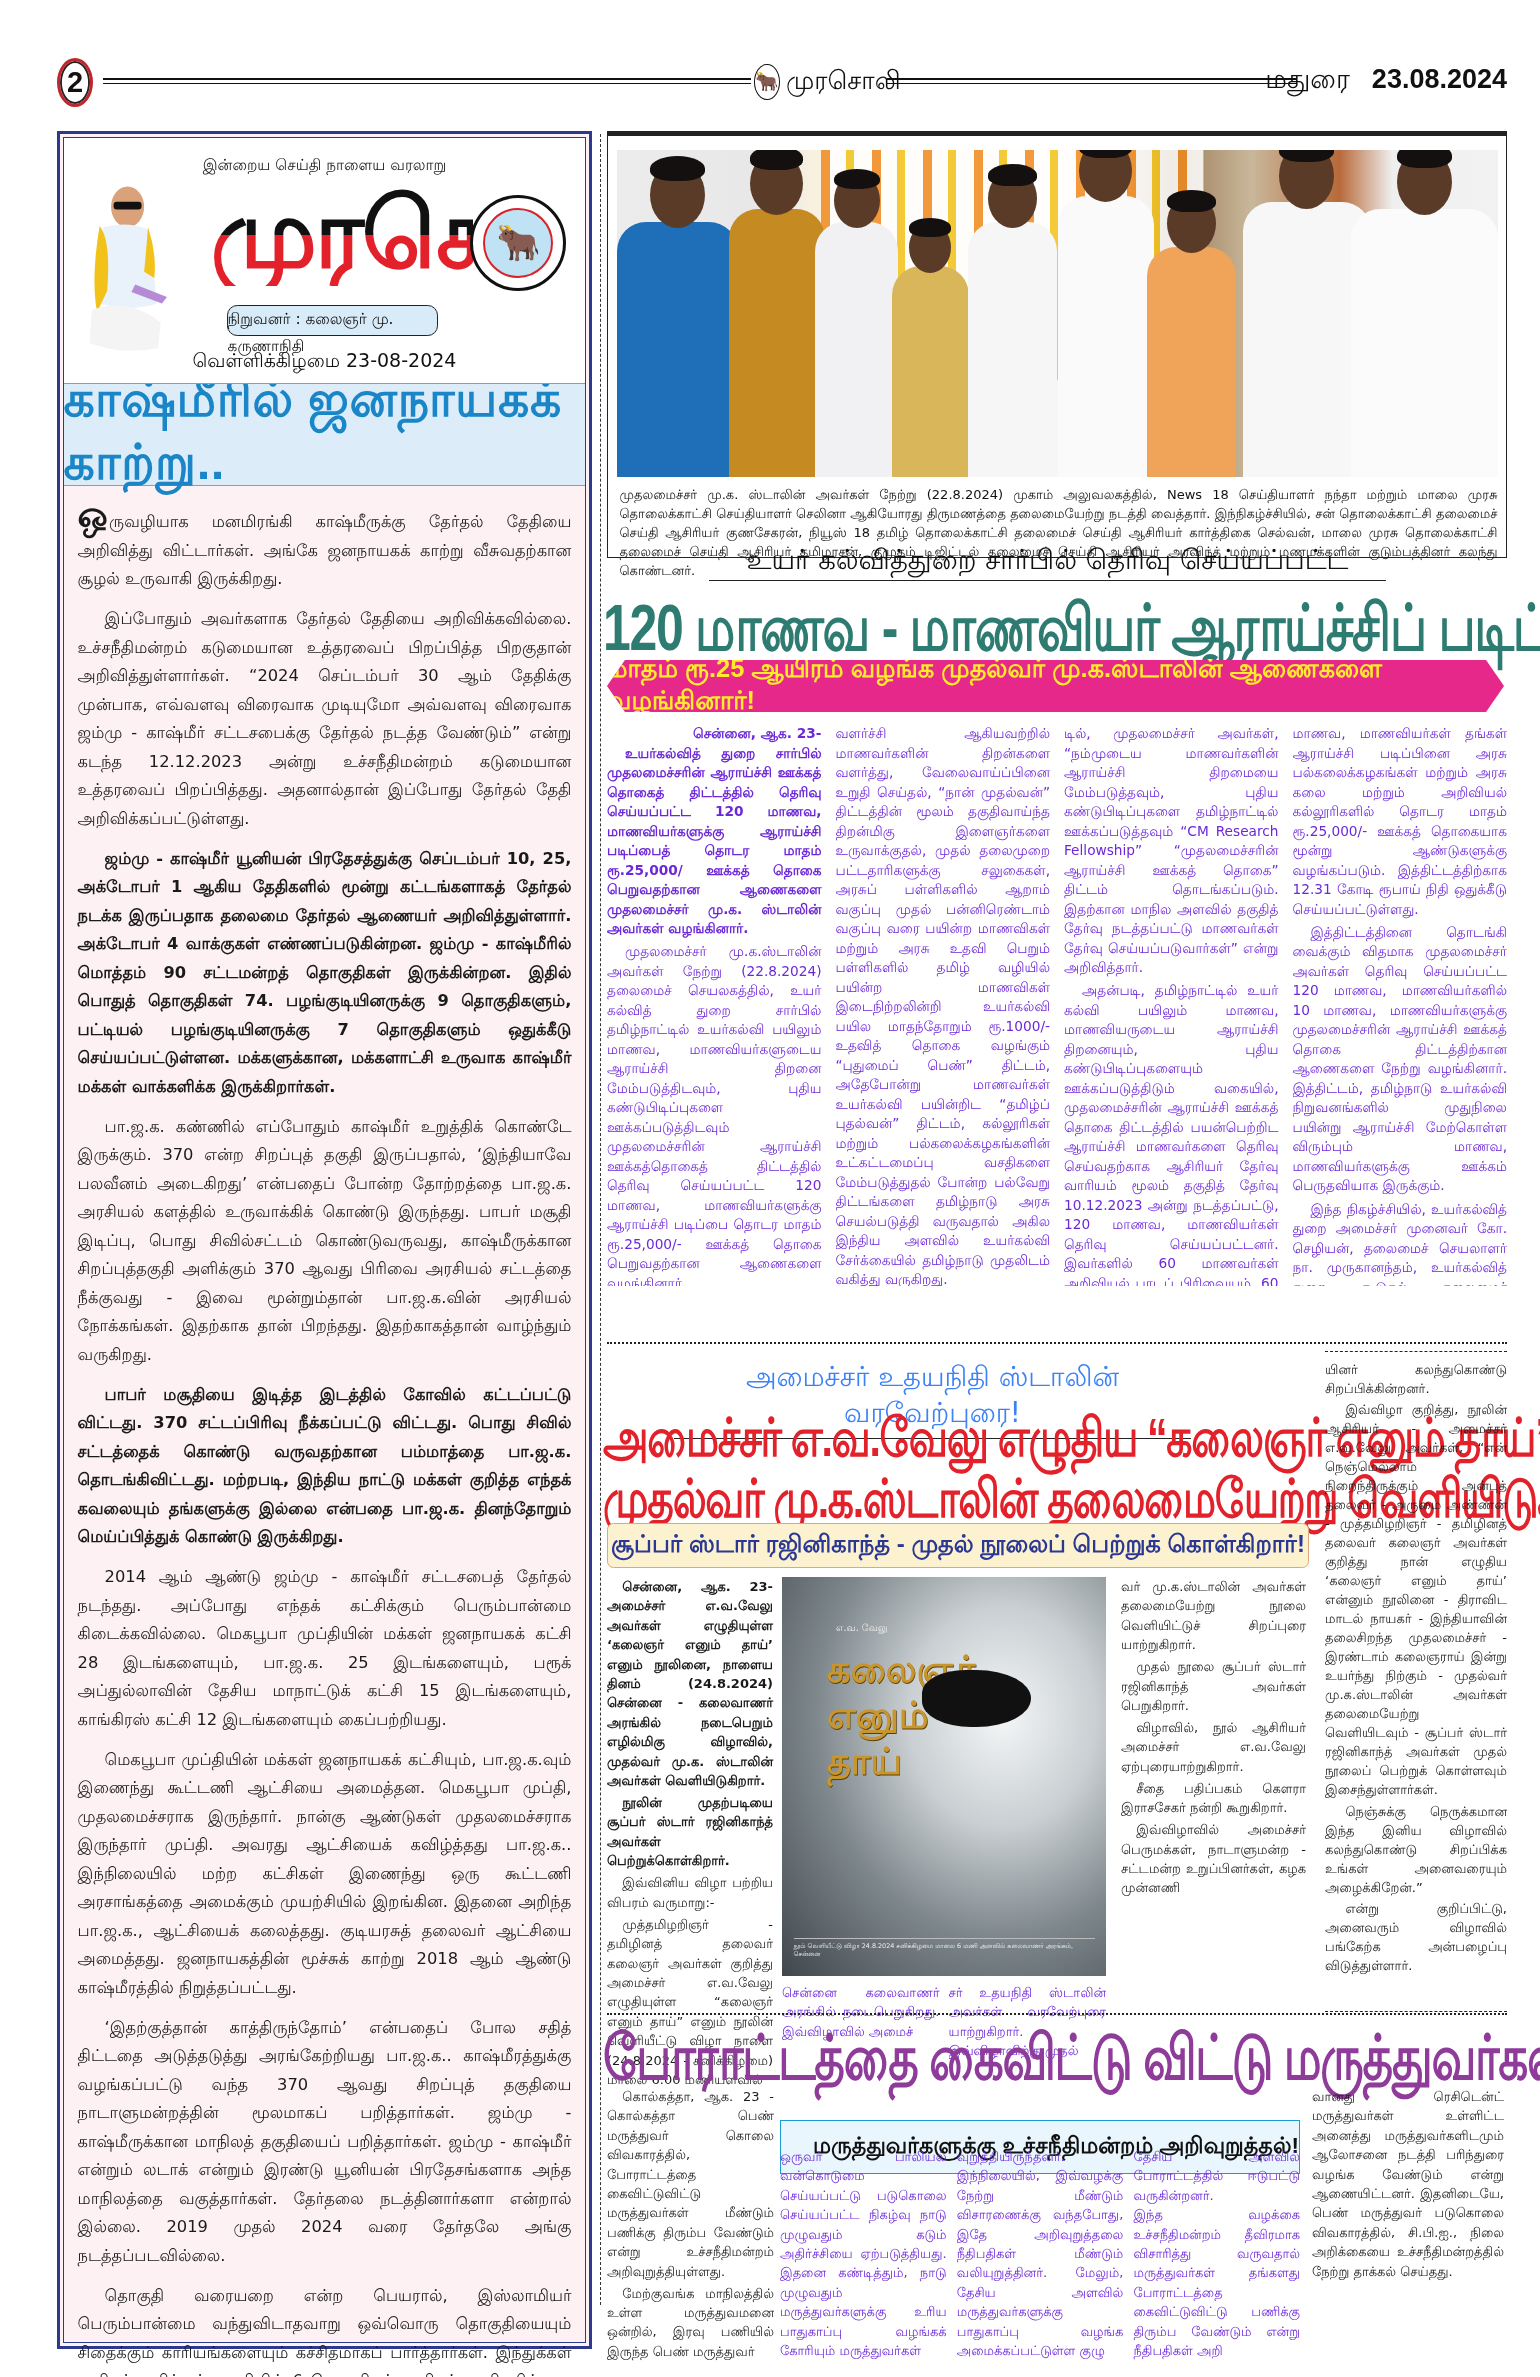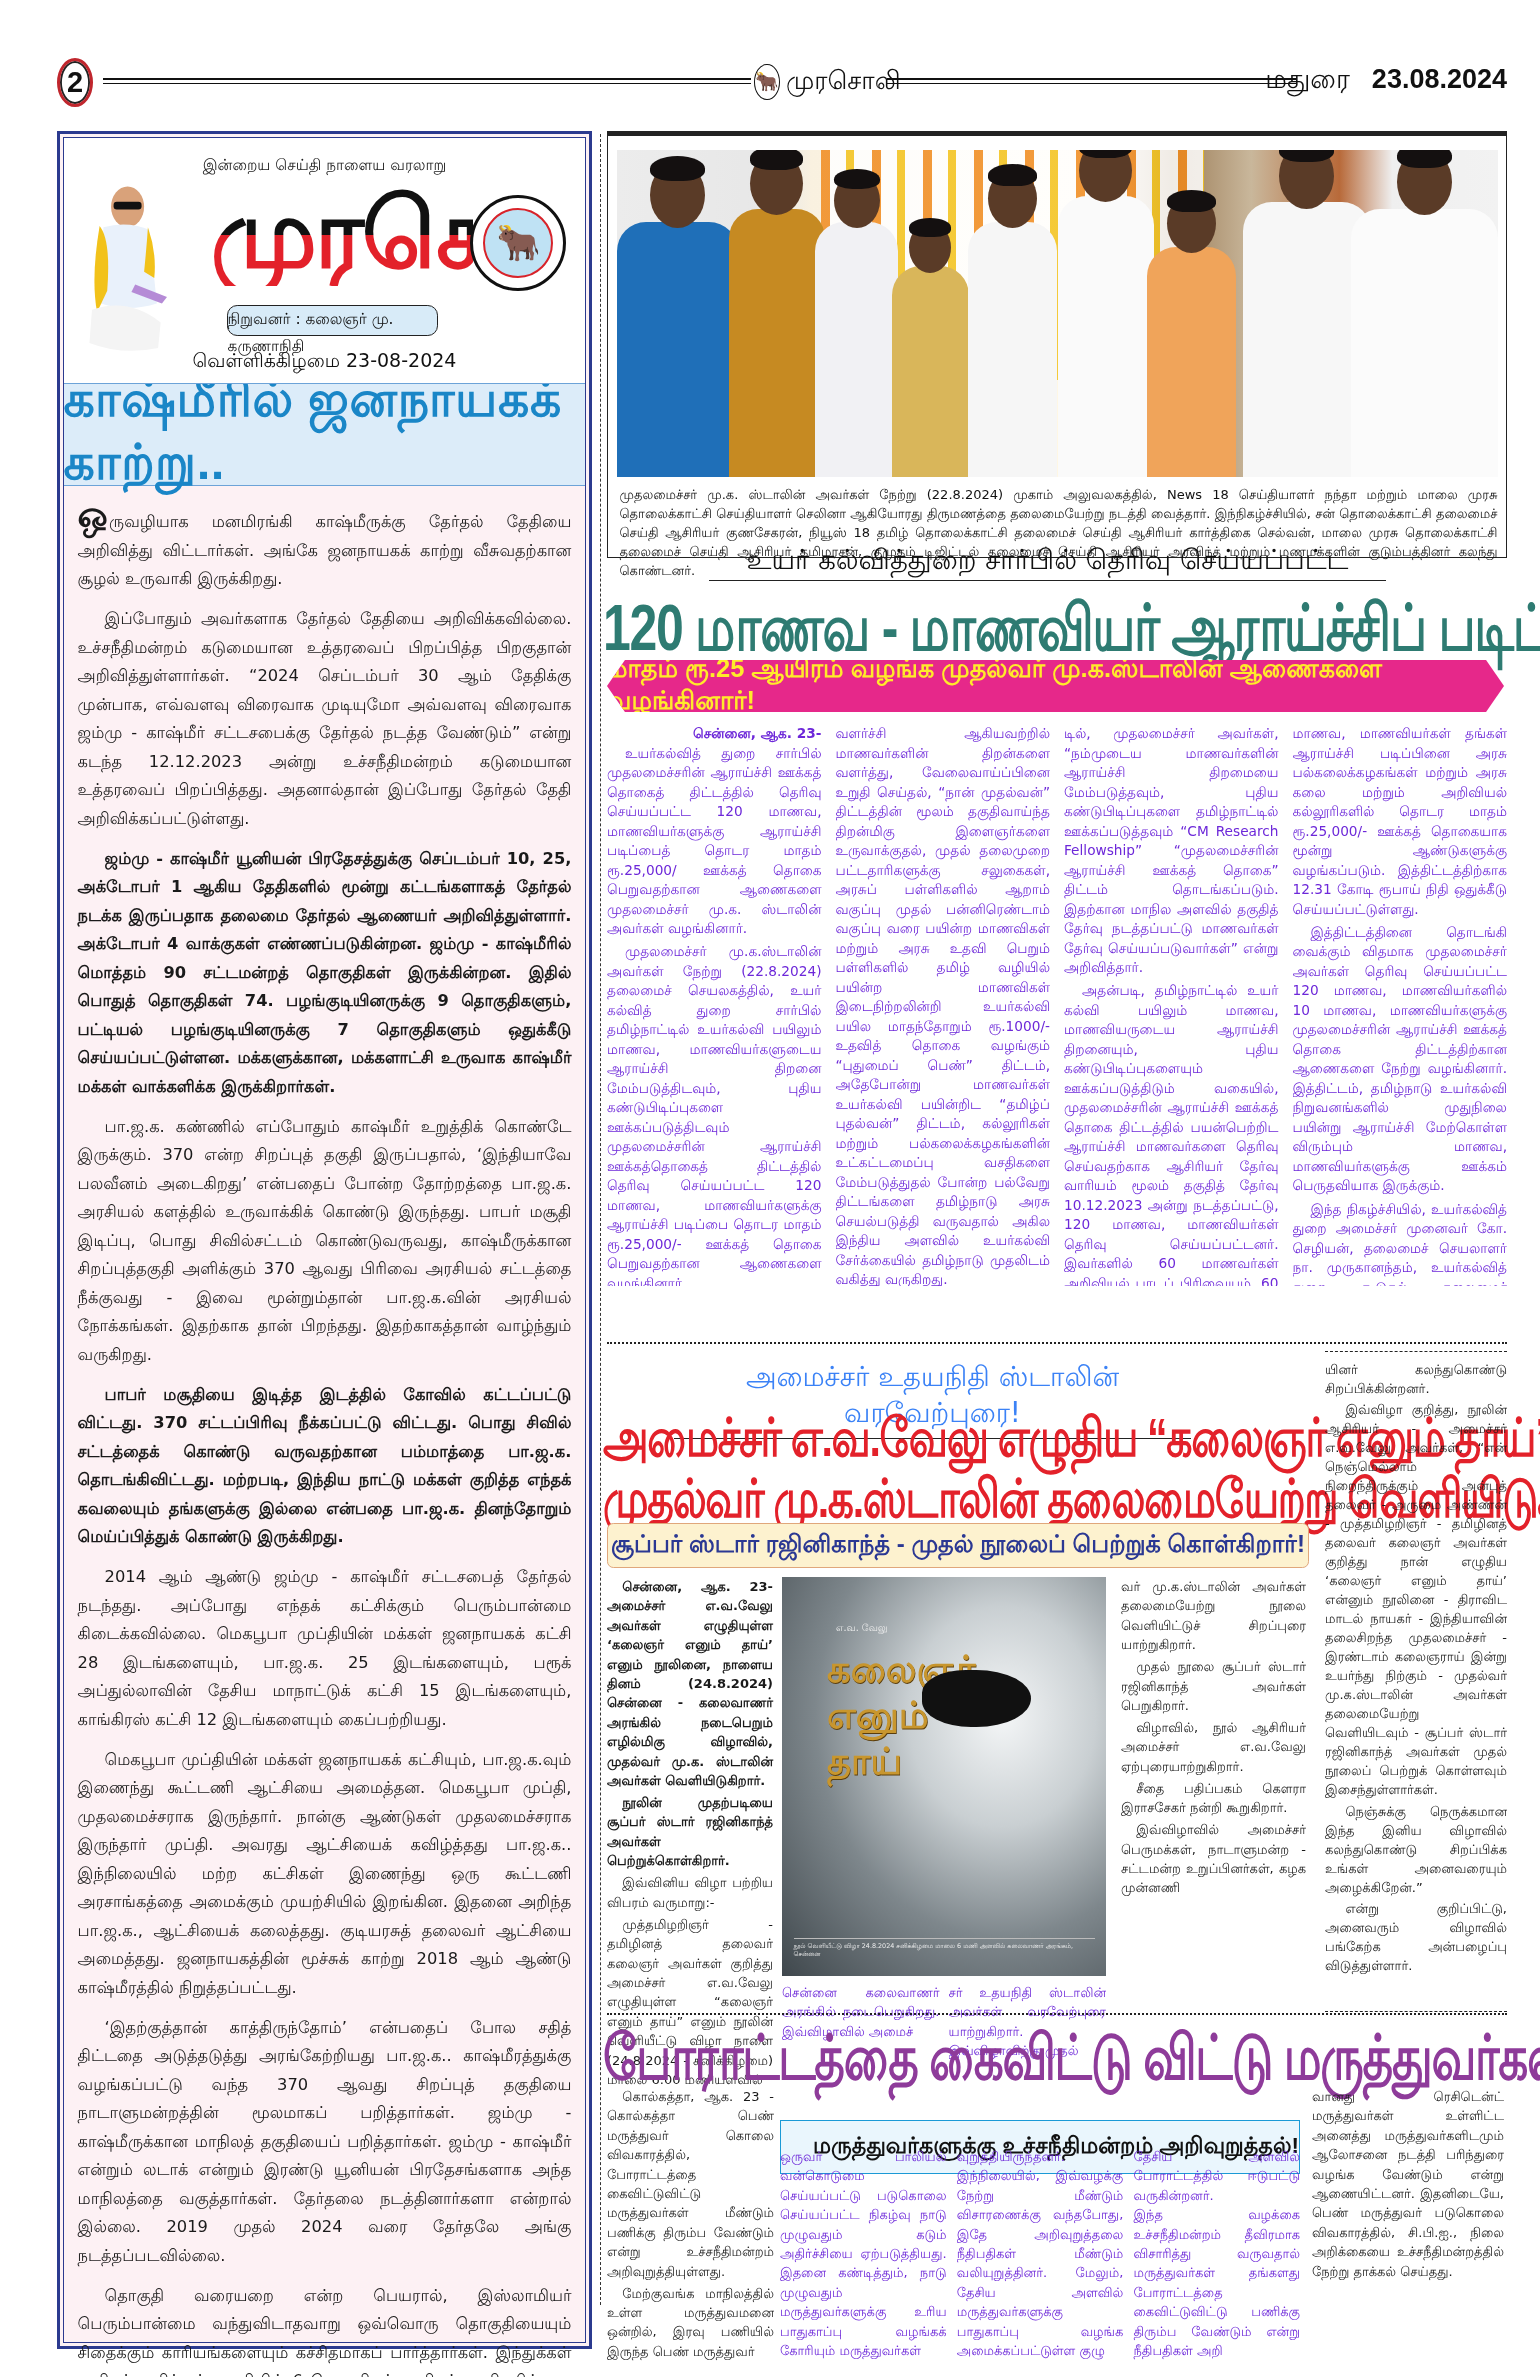"உயர்கல்வித் துறை சார்பில் முதலமைச்சரின்" .col p.b { font-weight: normal -> bold }
